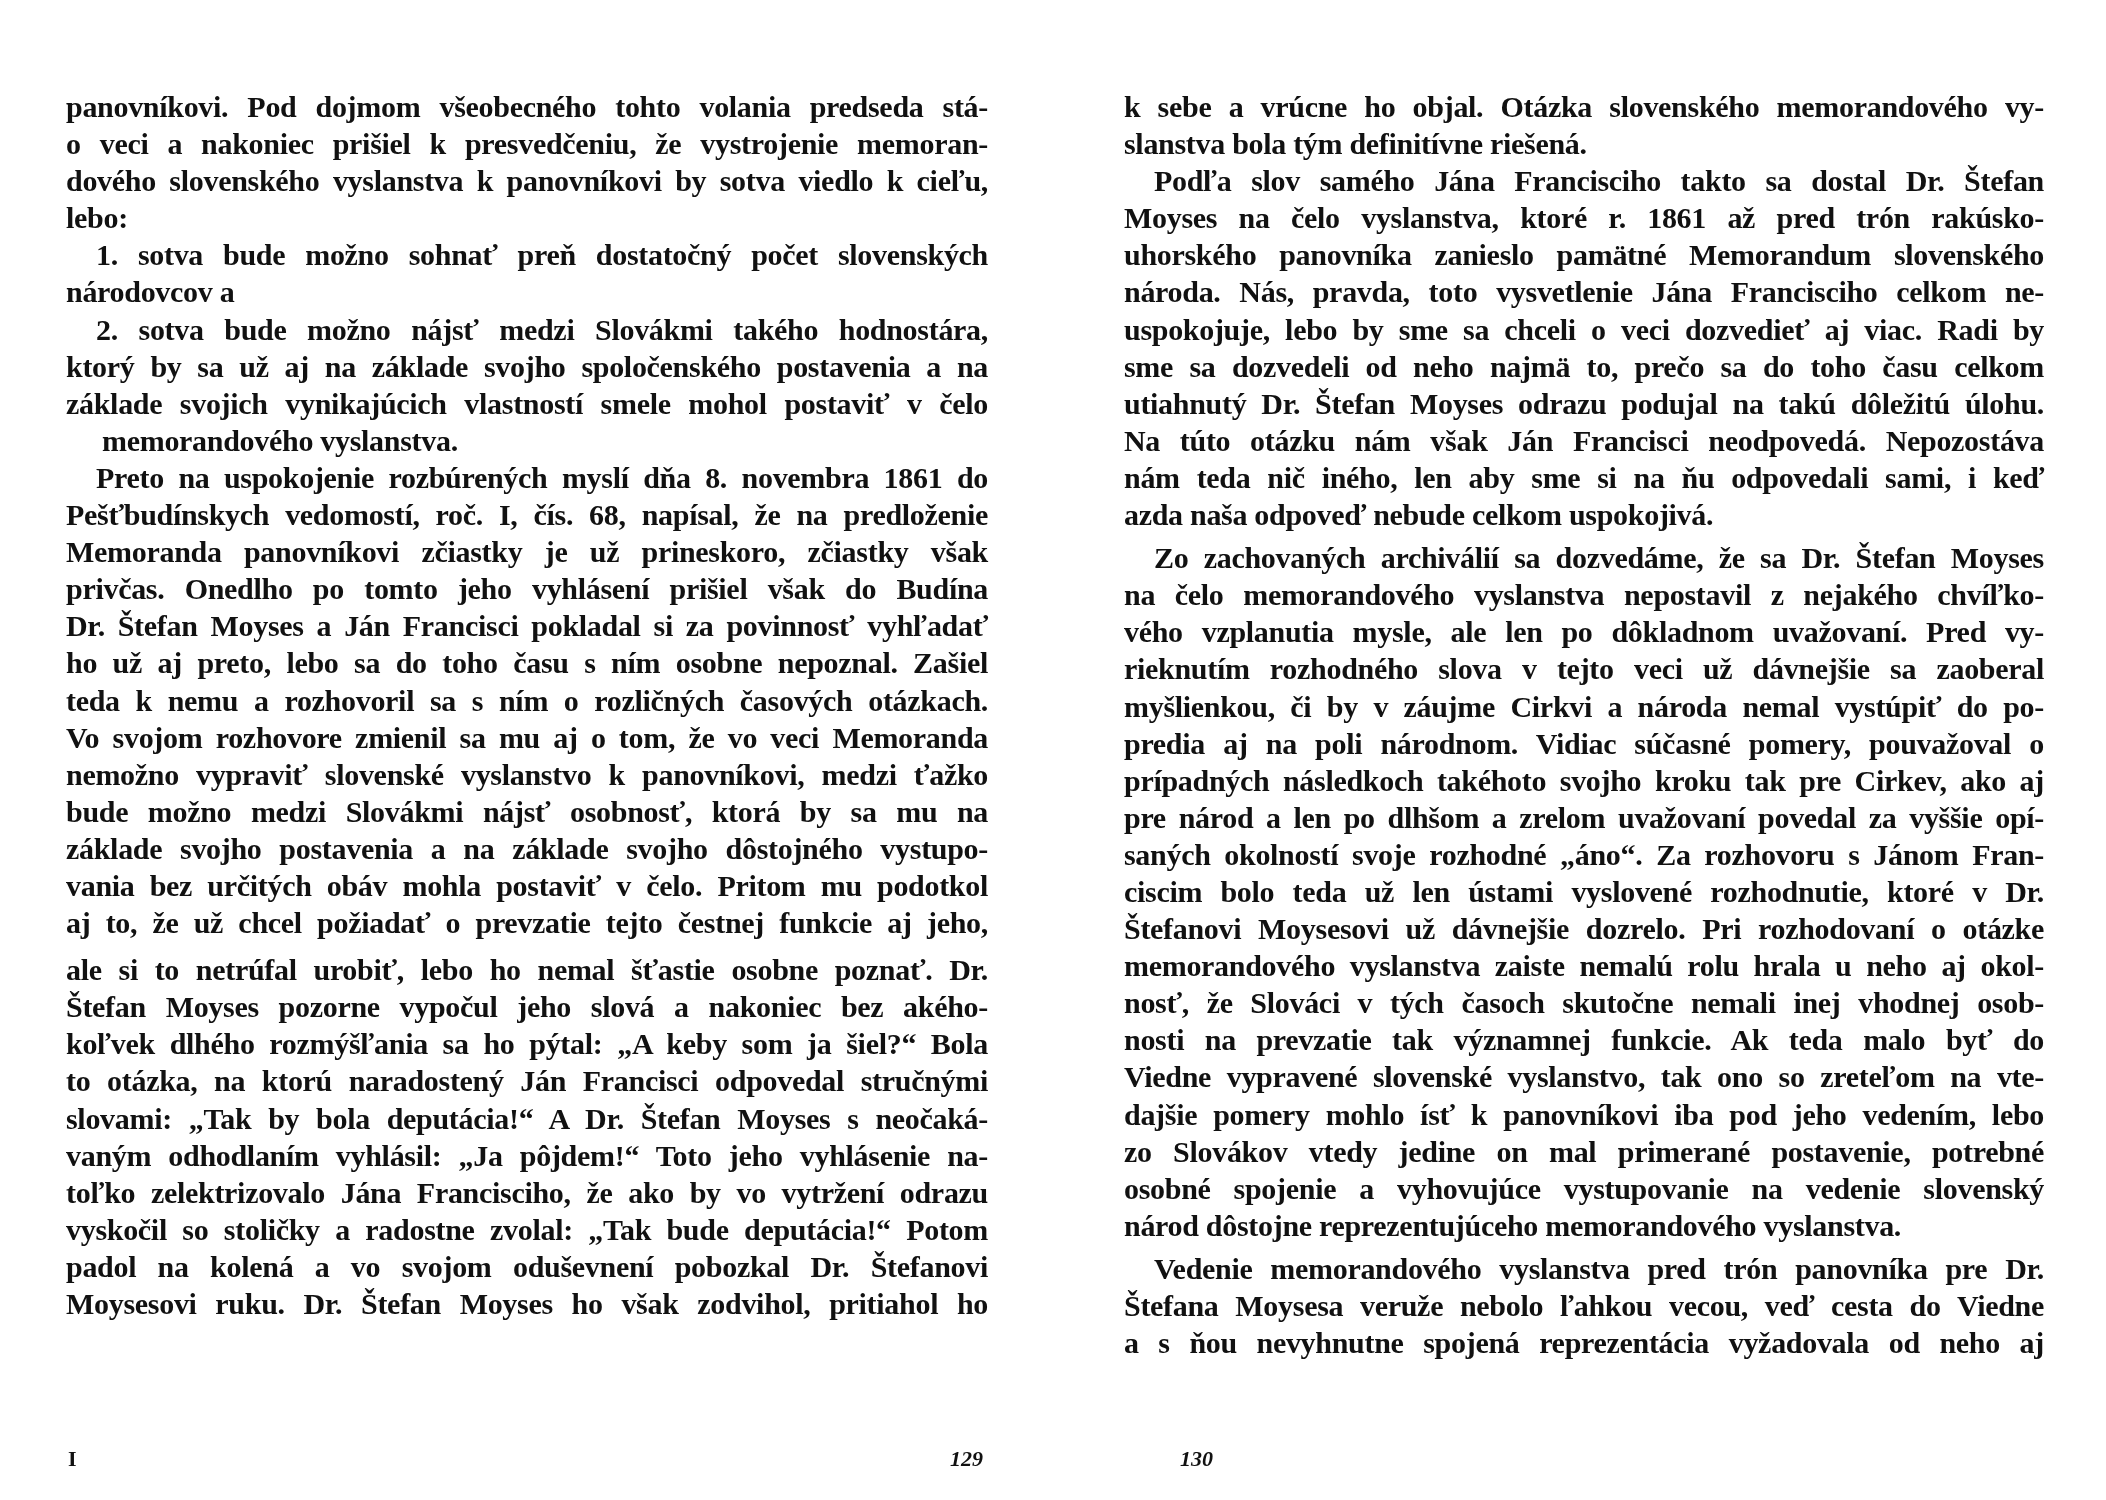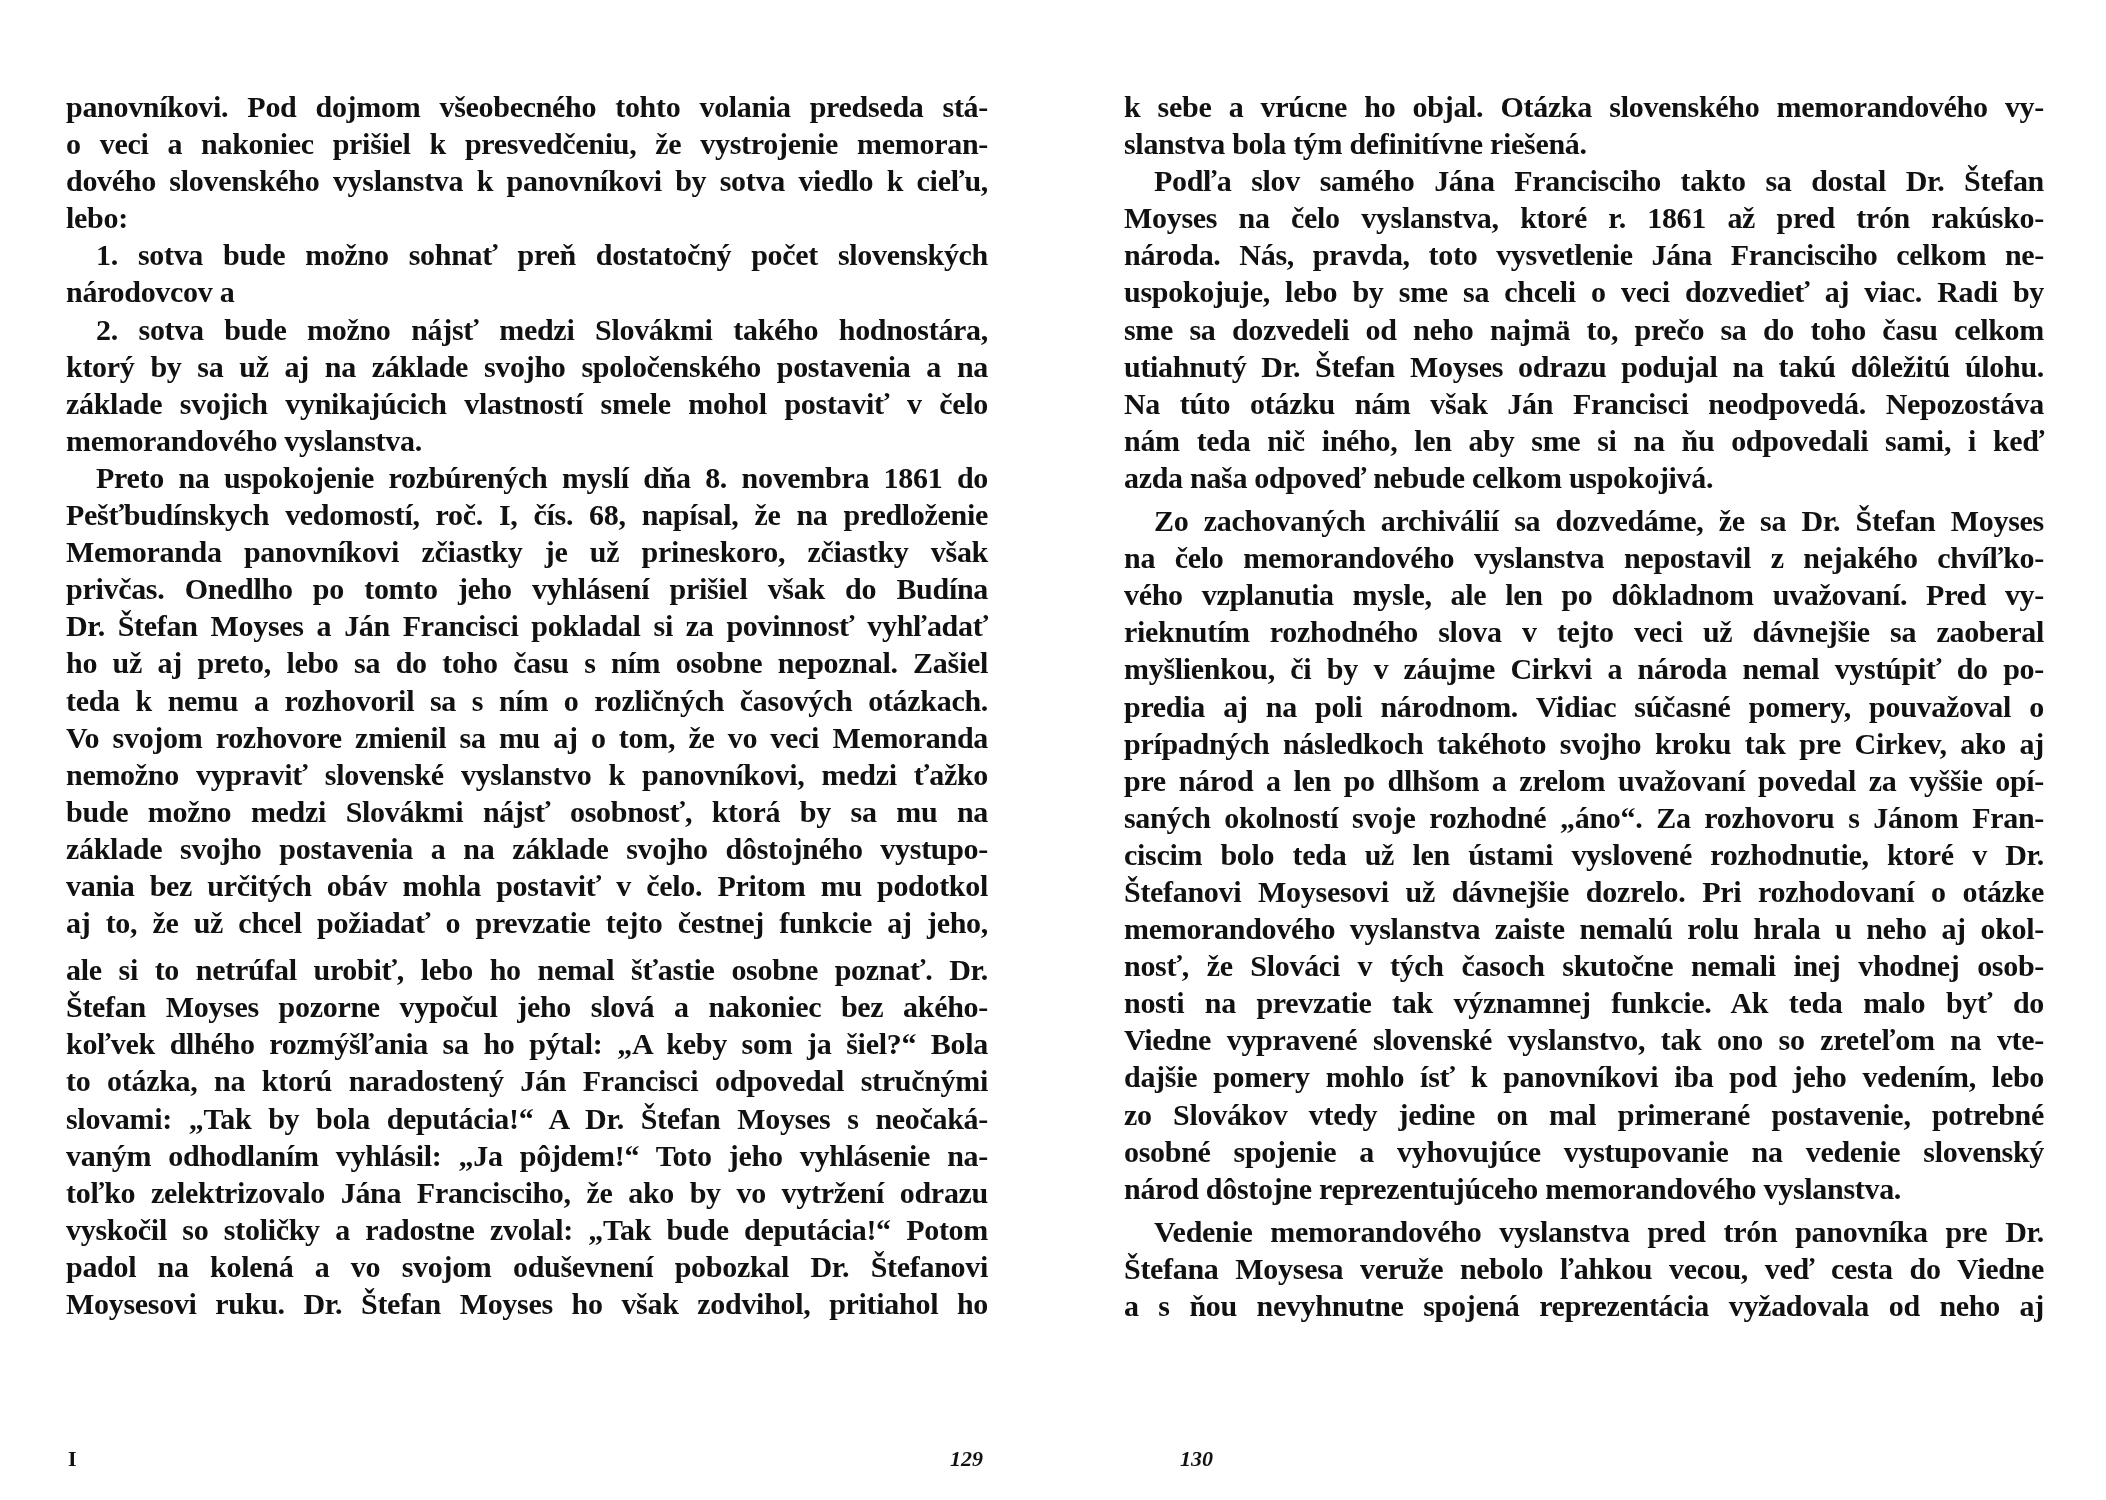"uhorského panovníka zanieslo pamätné" div.line { html: none -> <div>uhorského panovníka zanieslo pamätné Memorandum slovenského</div> }
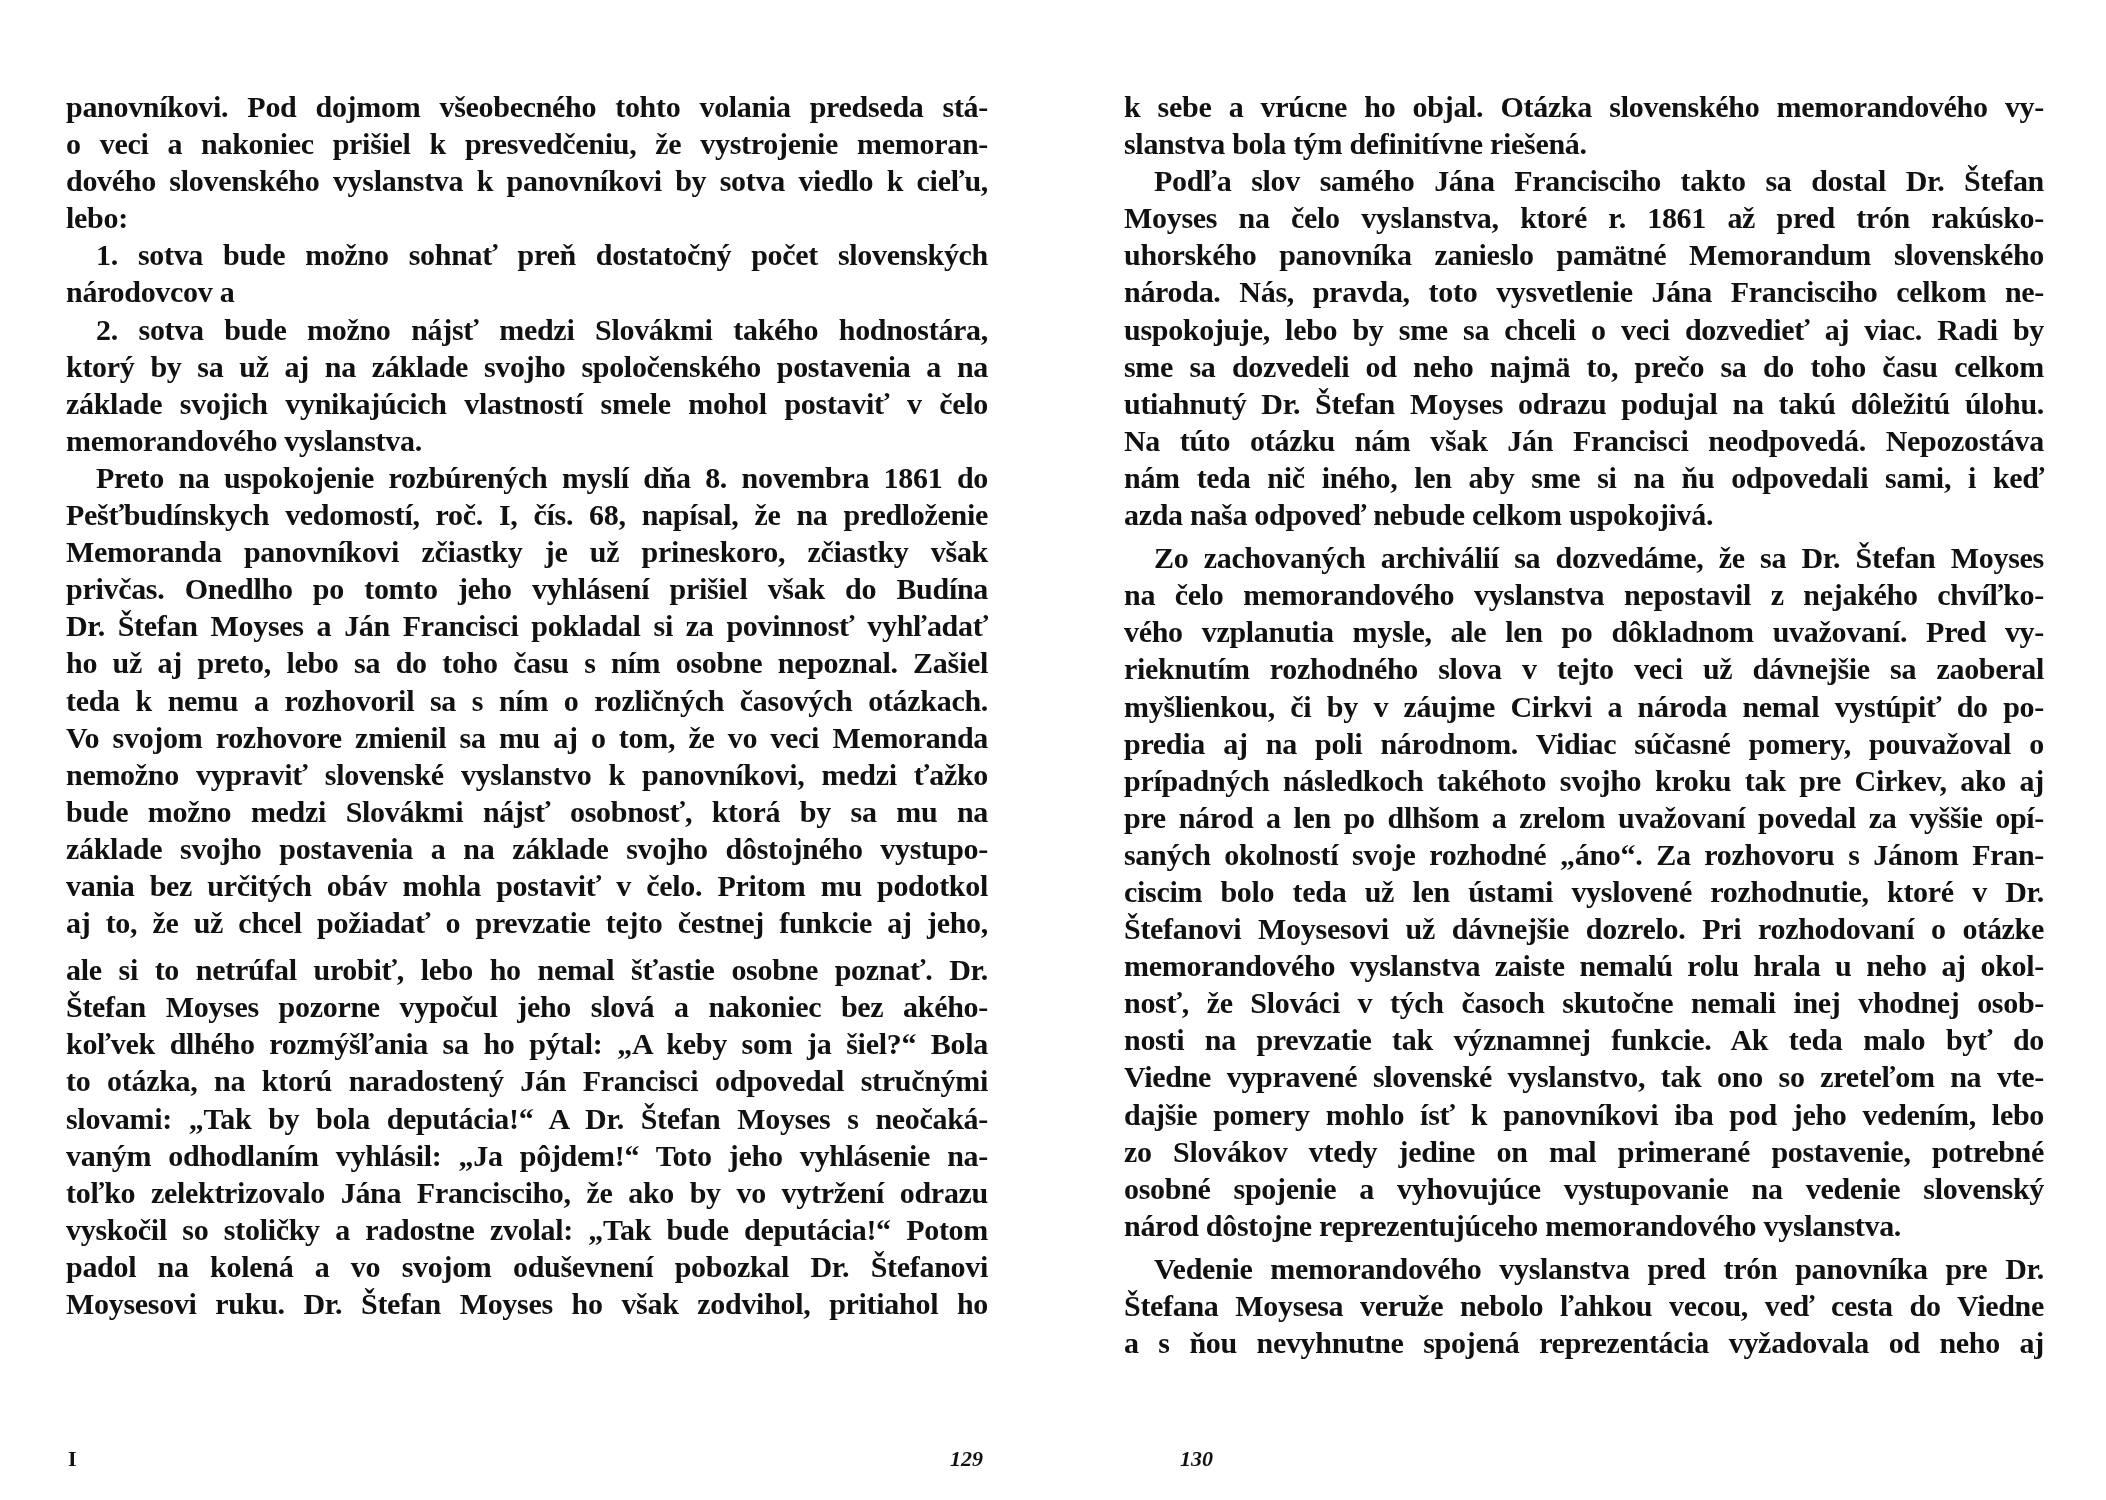"memorandového vyslanstva." div.line { margin-left: none -> 36px }
